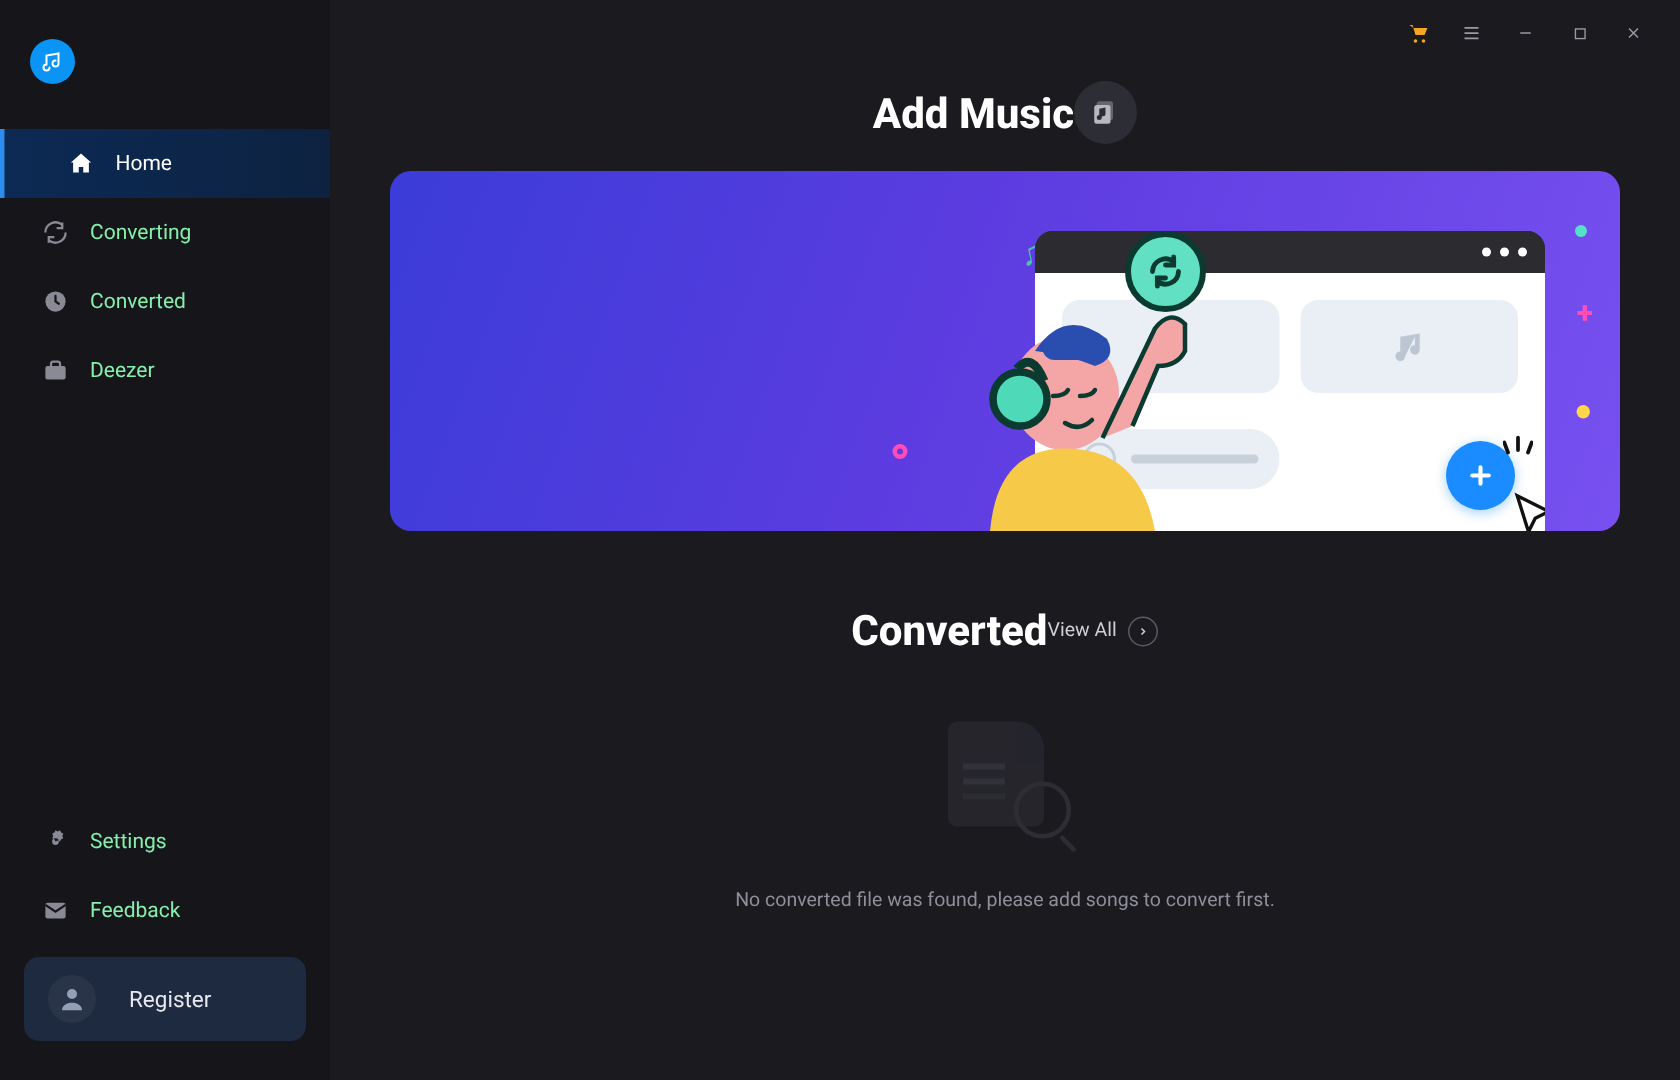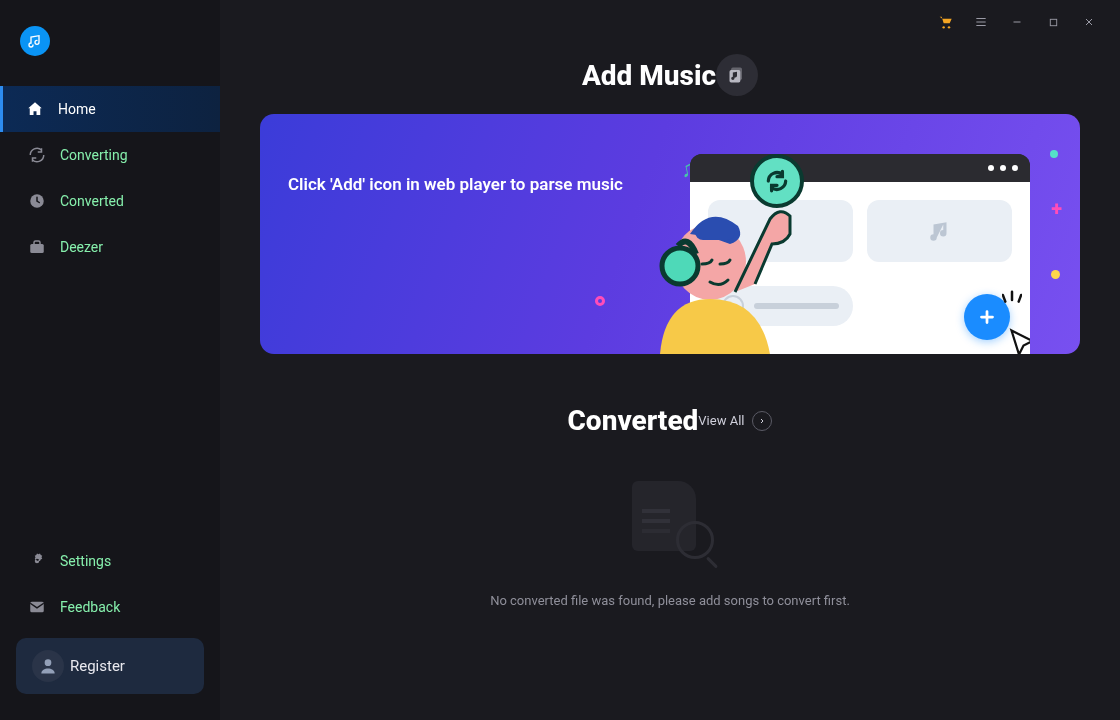"Home" .nav-item.active { padding-left: 23px -> 42px }
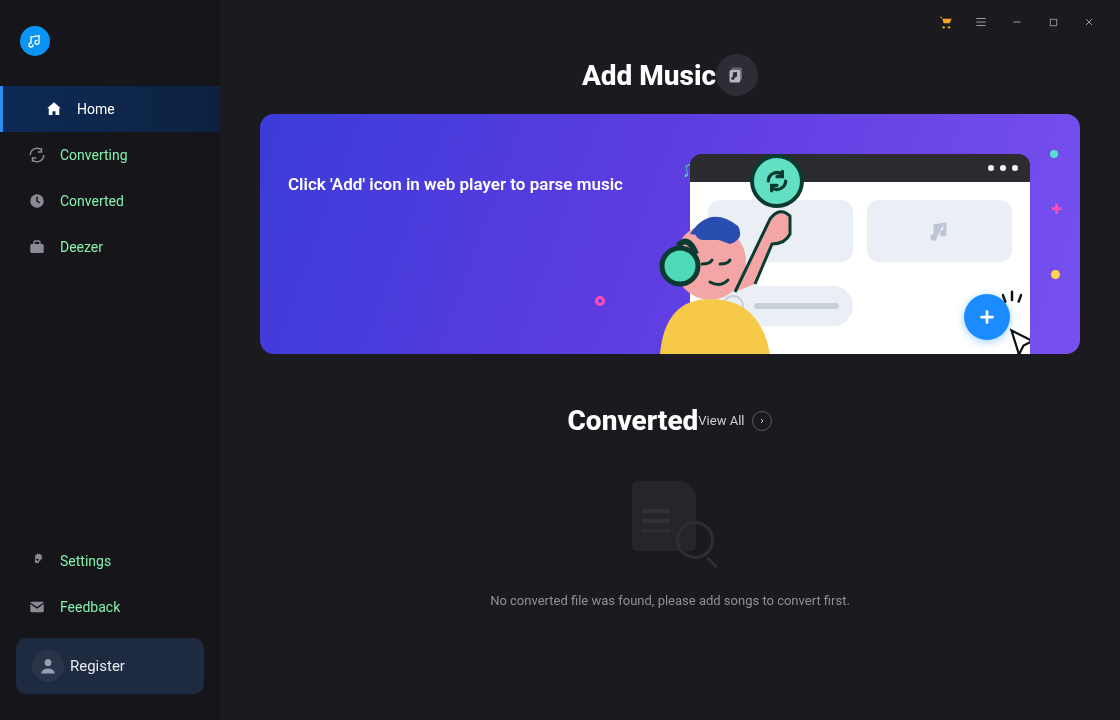"Click 'Add' icon in web" div.banner-title { html: <div>Click 'Add' icon in web player to parse music</div> -> none }
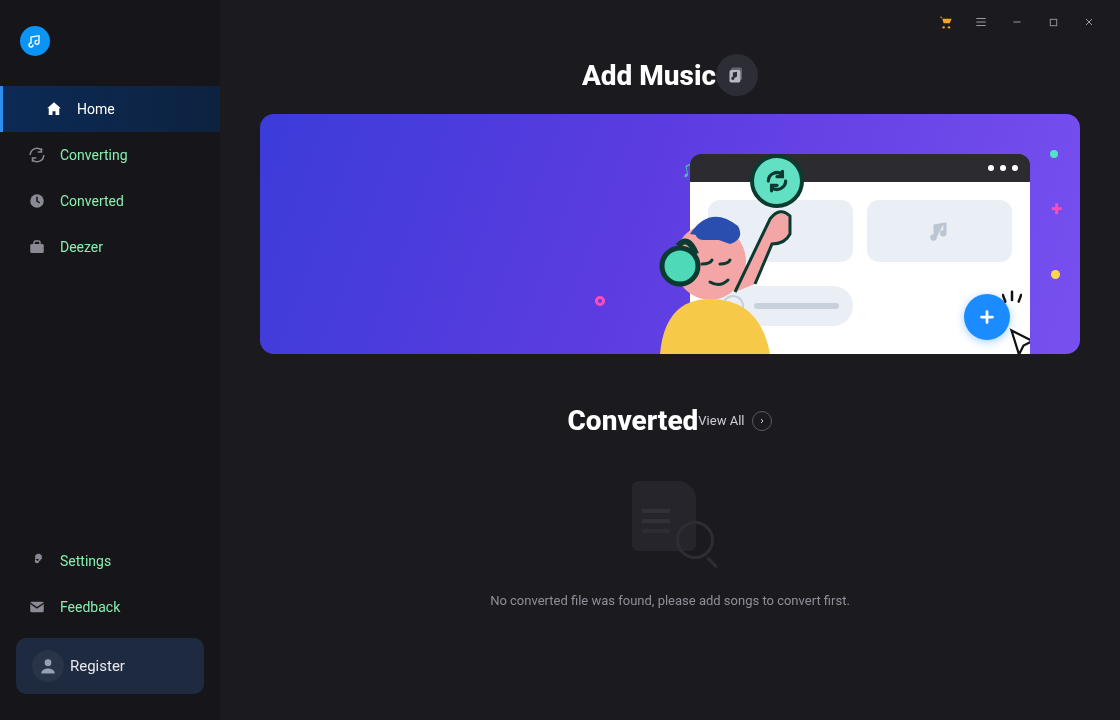"Register" .register-item { gap: 6px -> 22px }
